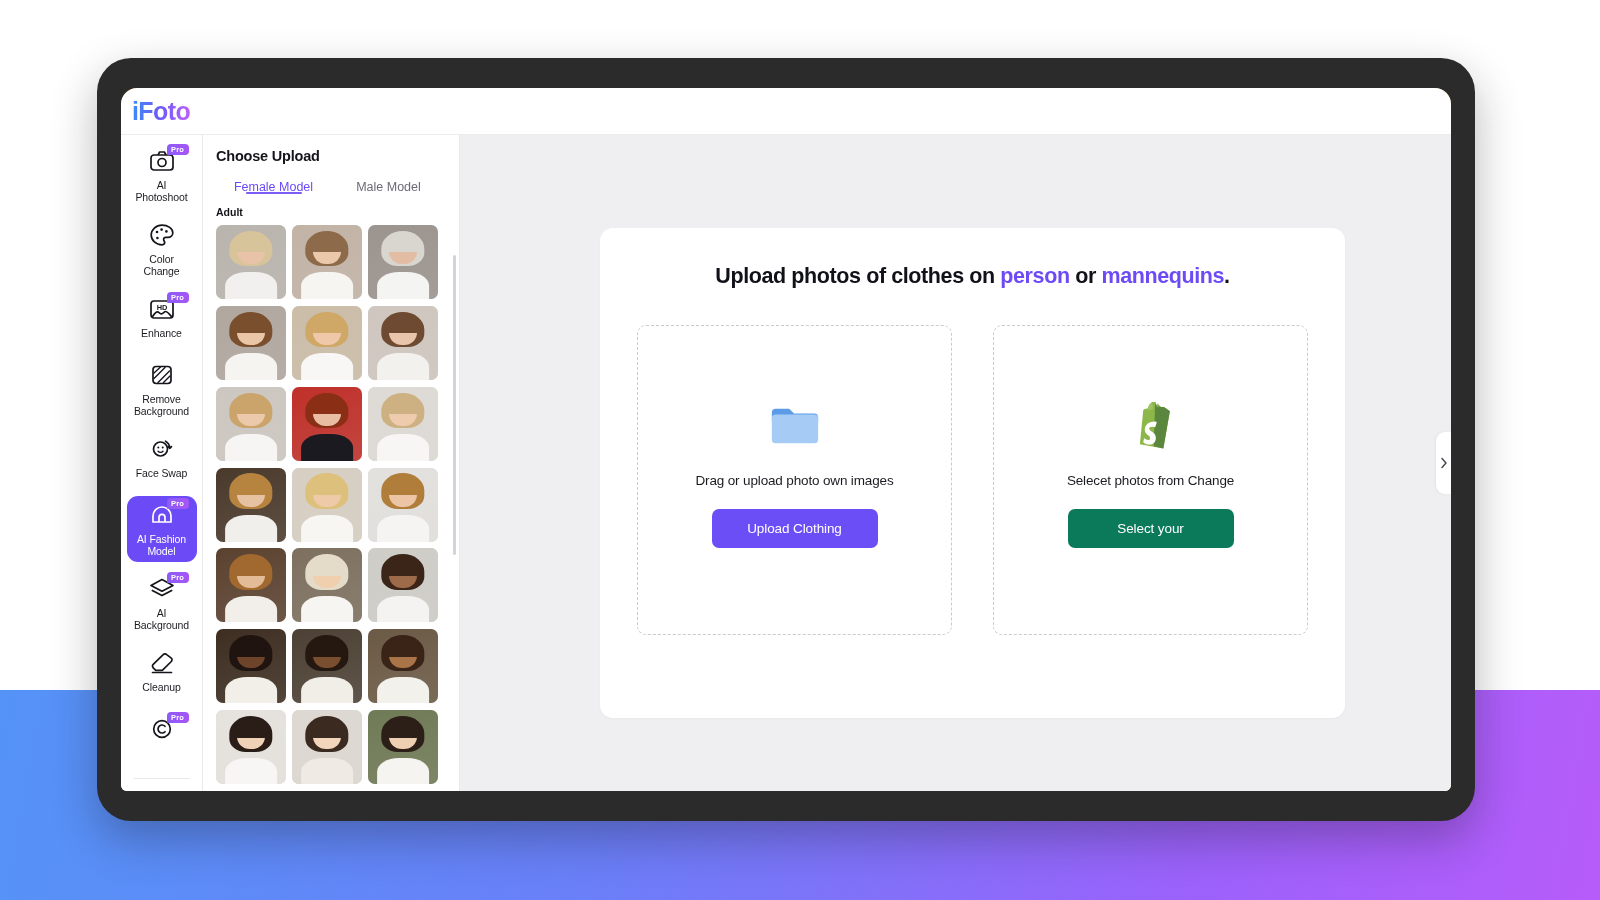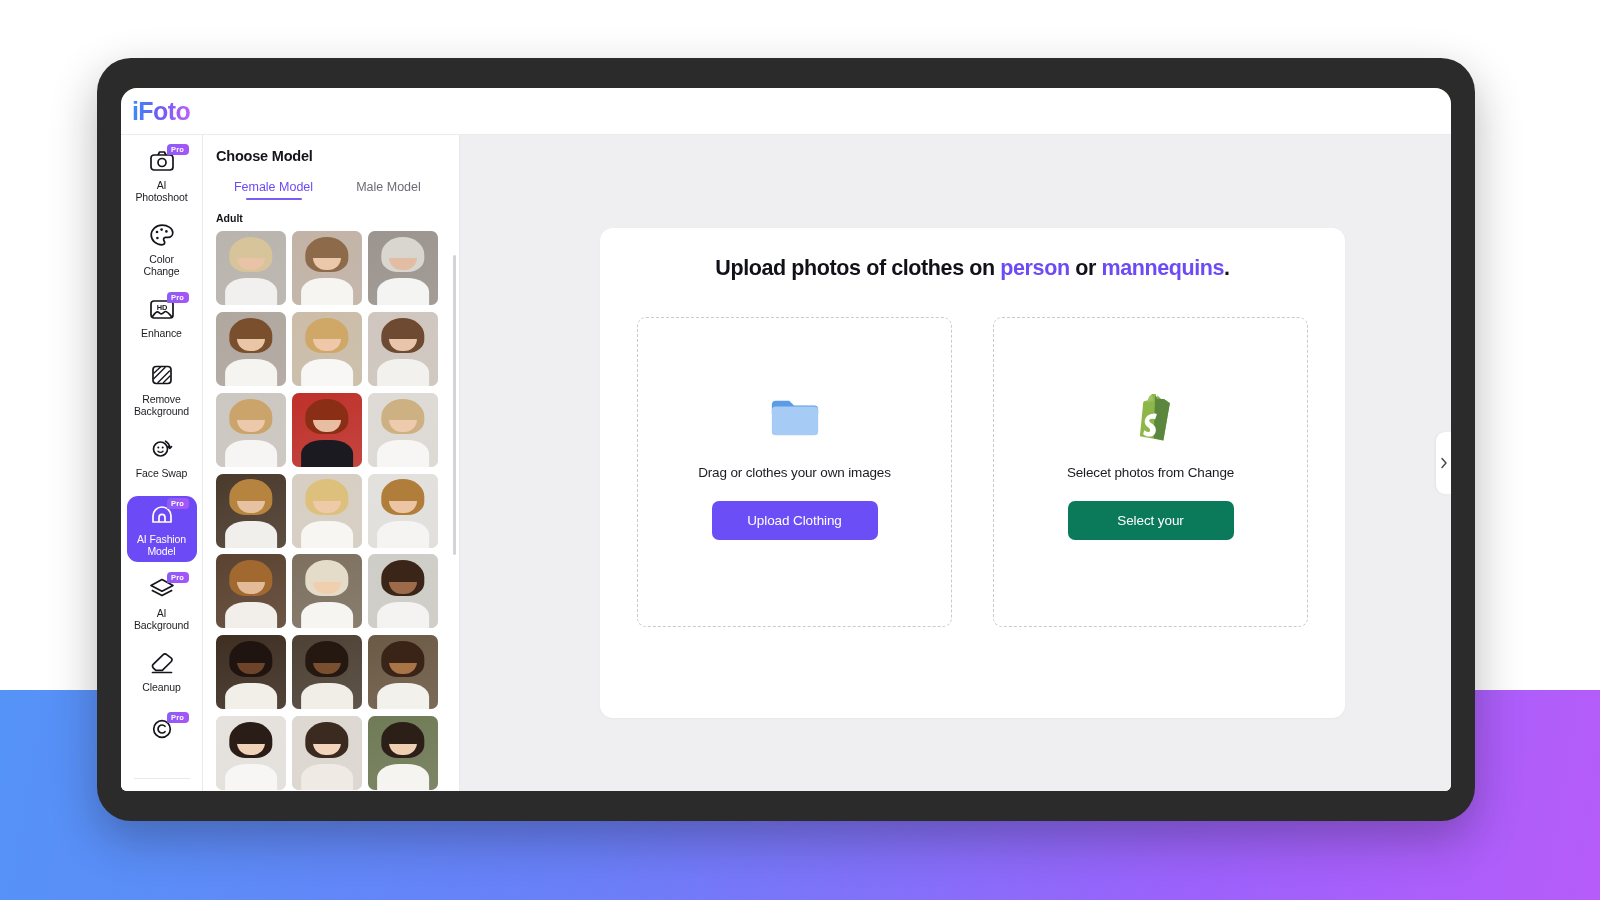"Choose Model" div { text: Model -> Upload }
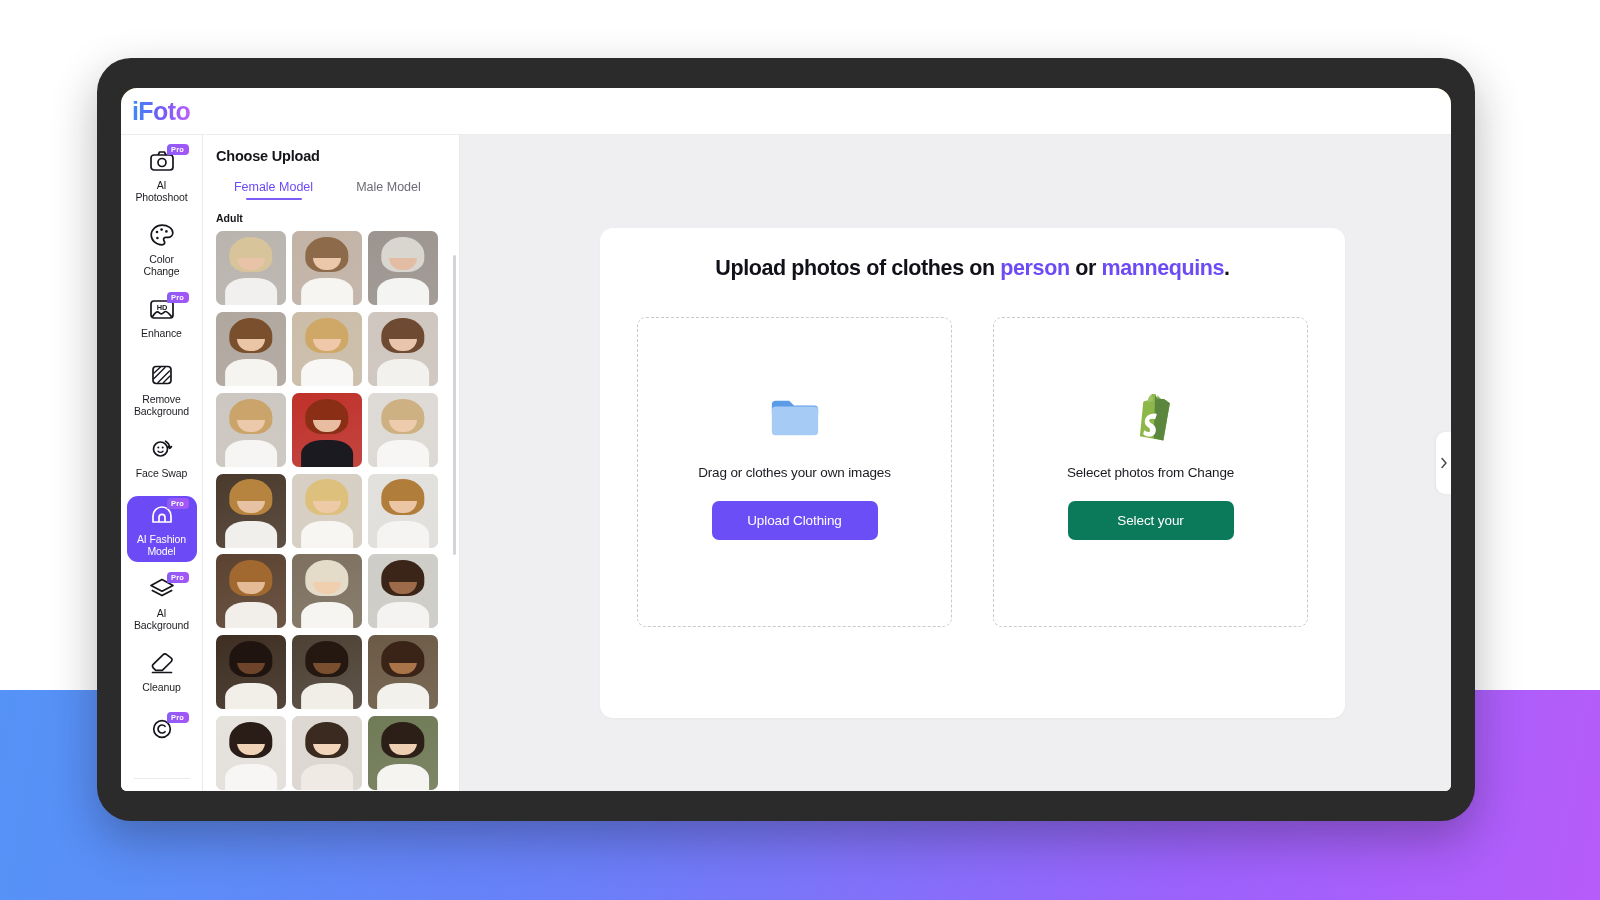"Female Model" .tab { padding-bottom: 6px -> none }
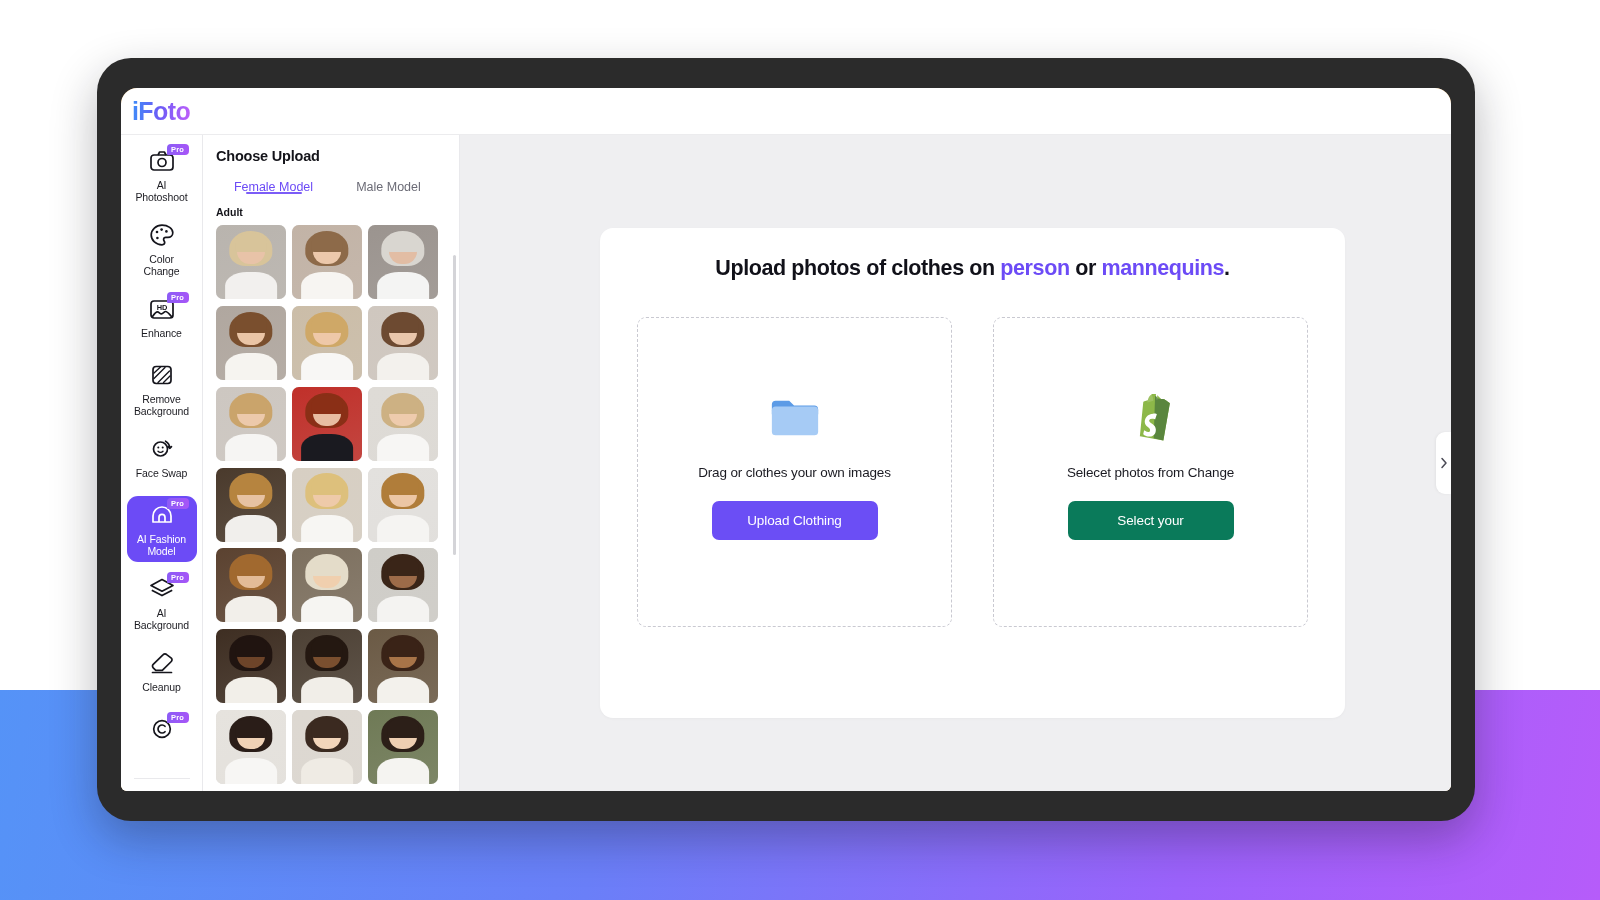"Upload photos of clothes on" #card { padding-top: 28px -> 36px }
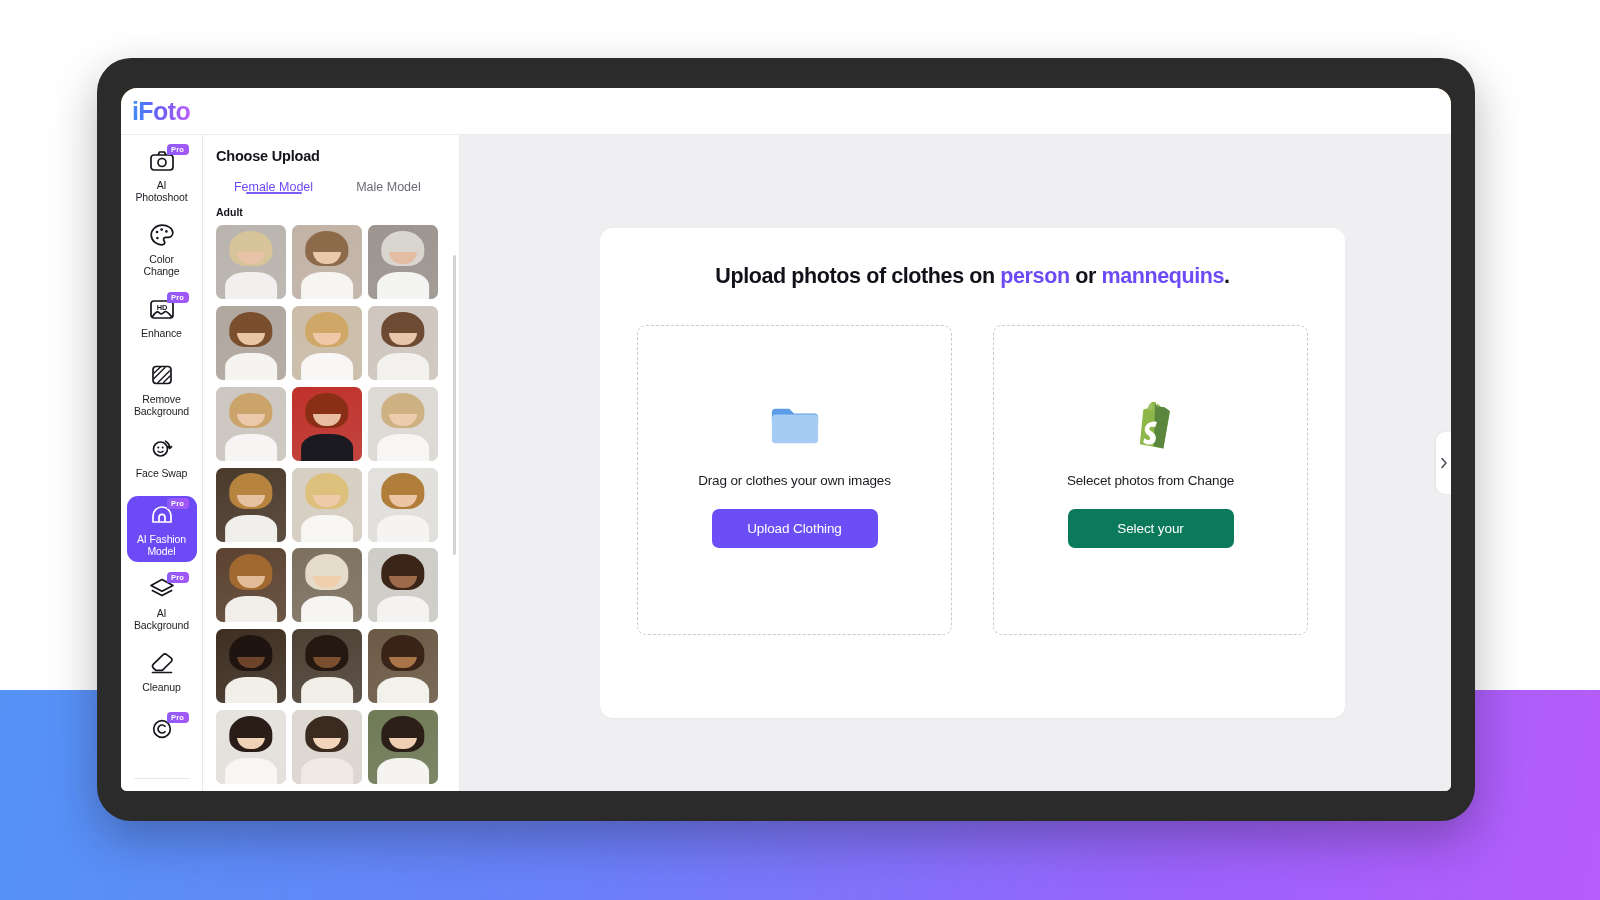"Drag or clothes your own" div.drop-text { text: clothes your -> upload photo }
